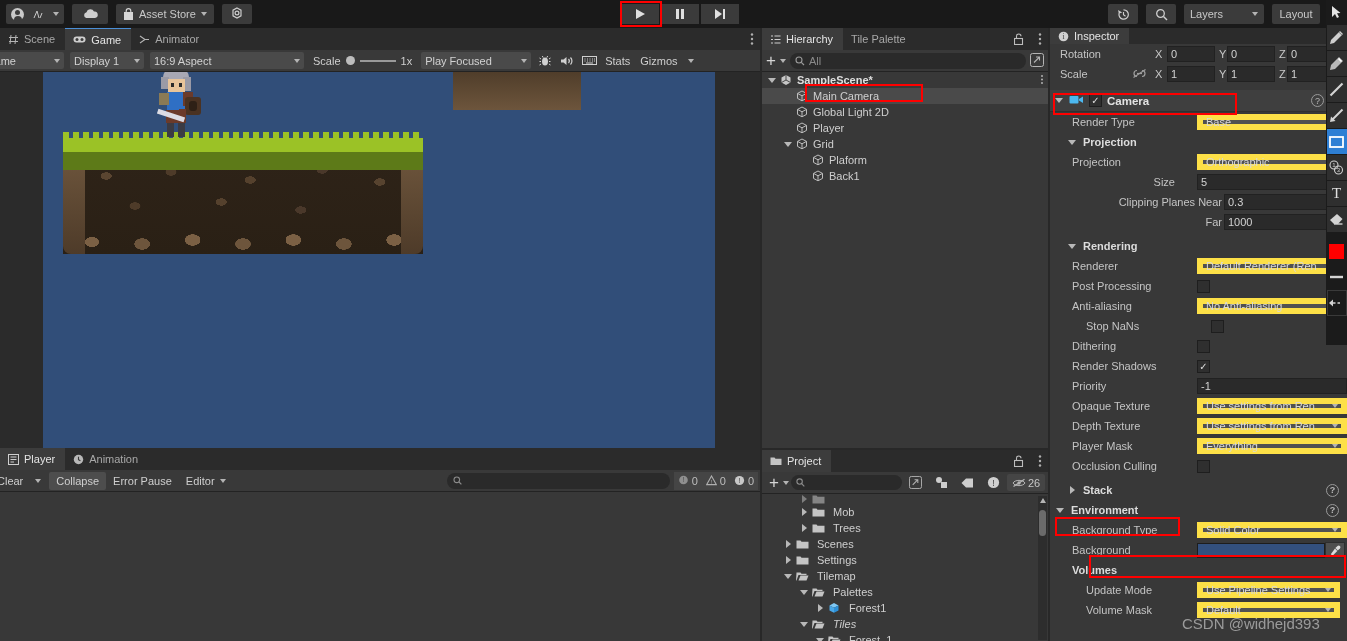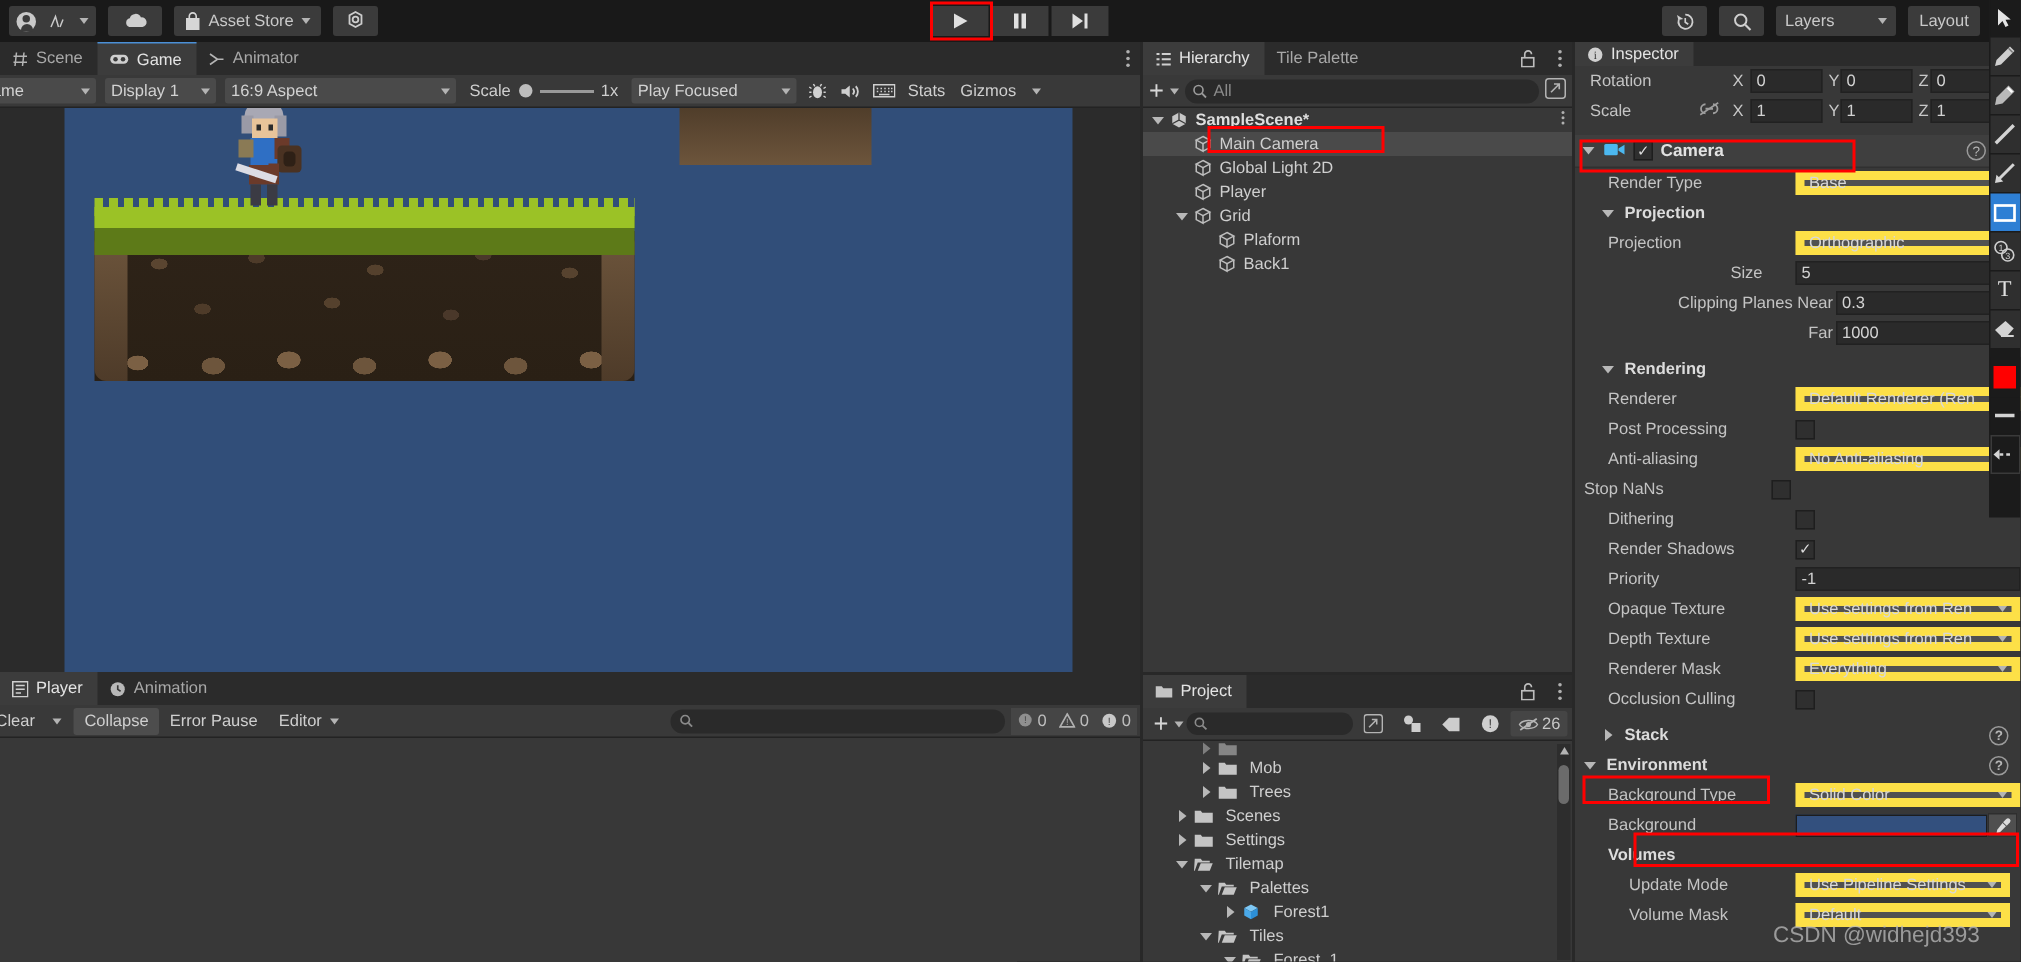"Stop NaNs" div.irow { padding-left: 6px -> 36px }
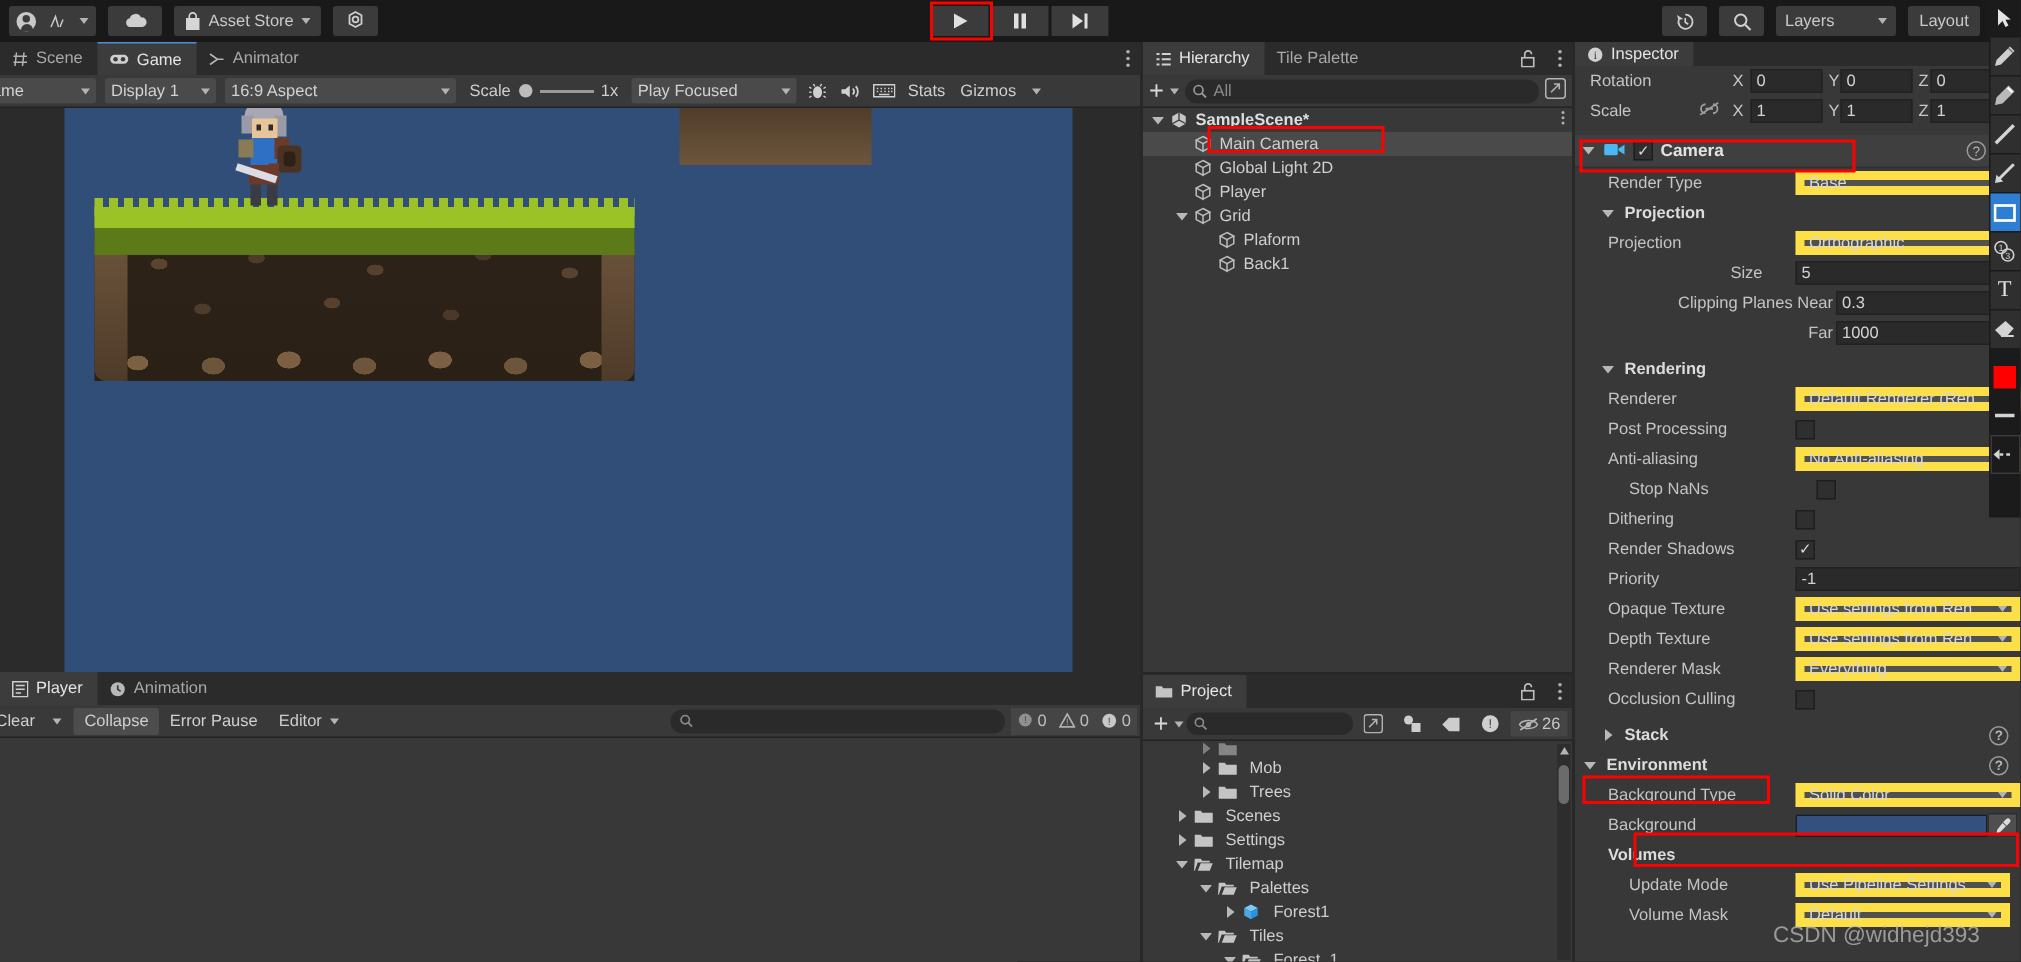"Renderer Mask" span.ilabel { text: Renderer -> Player }
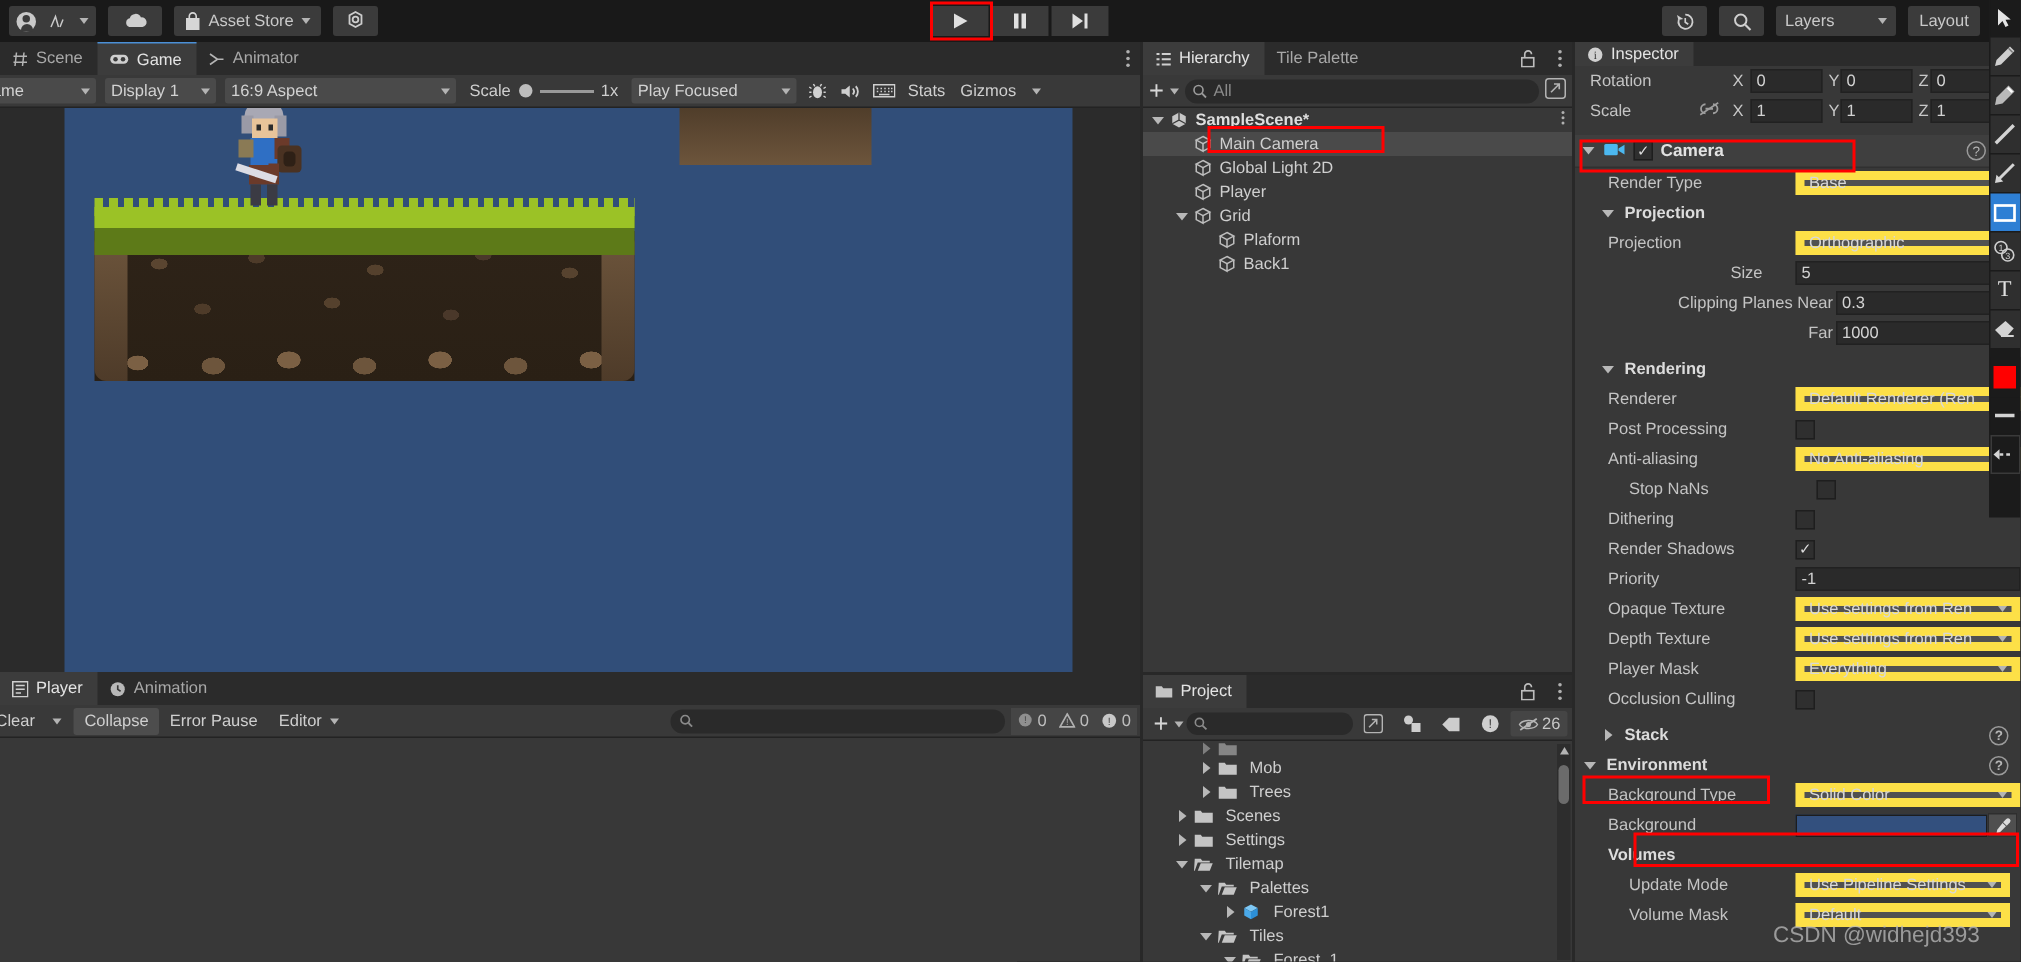"Tiles" span { font-style: none -> italic }
